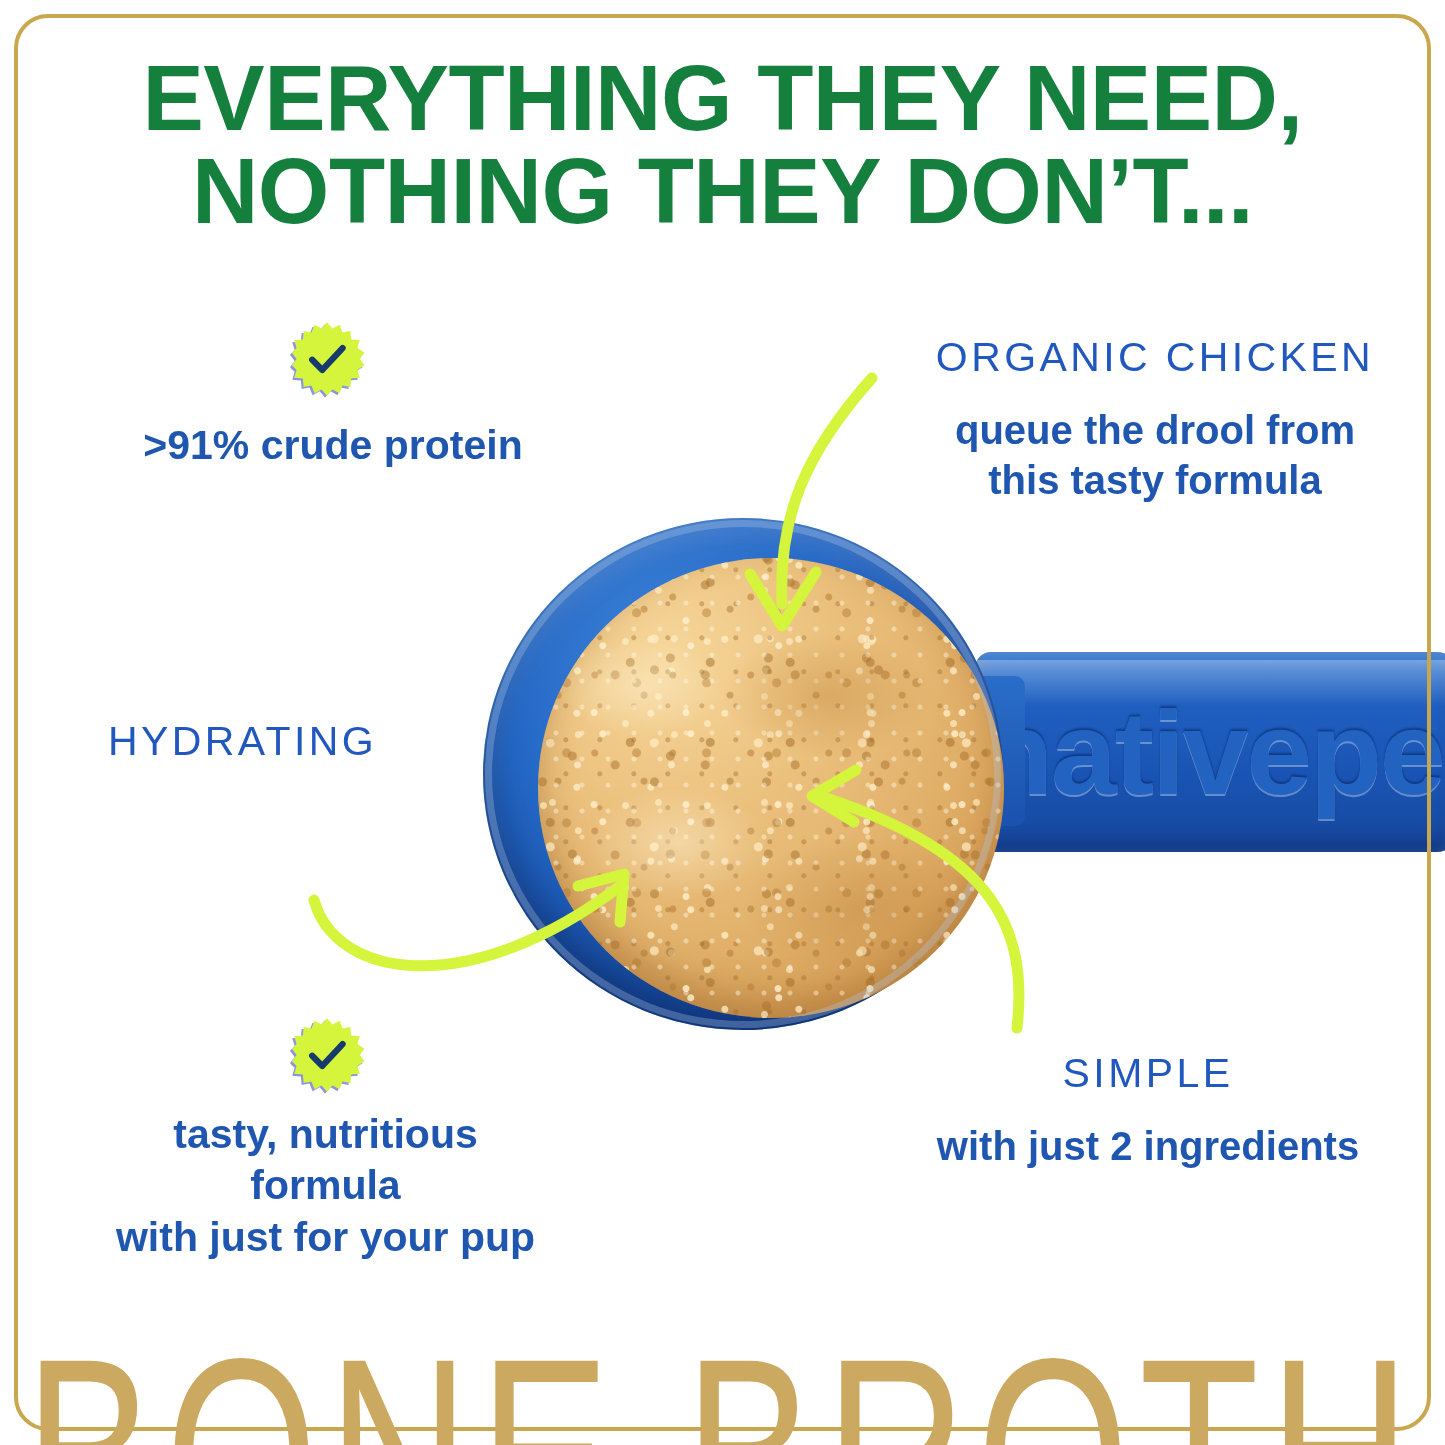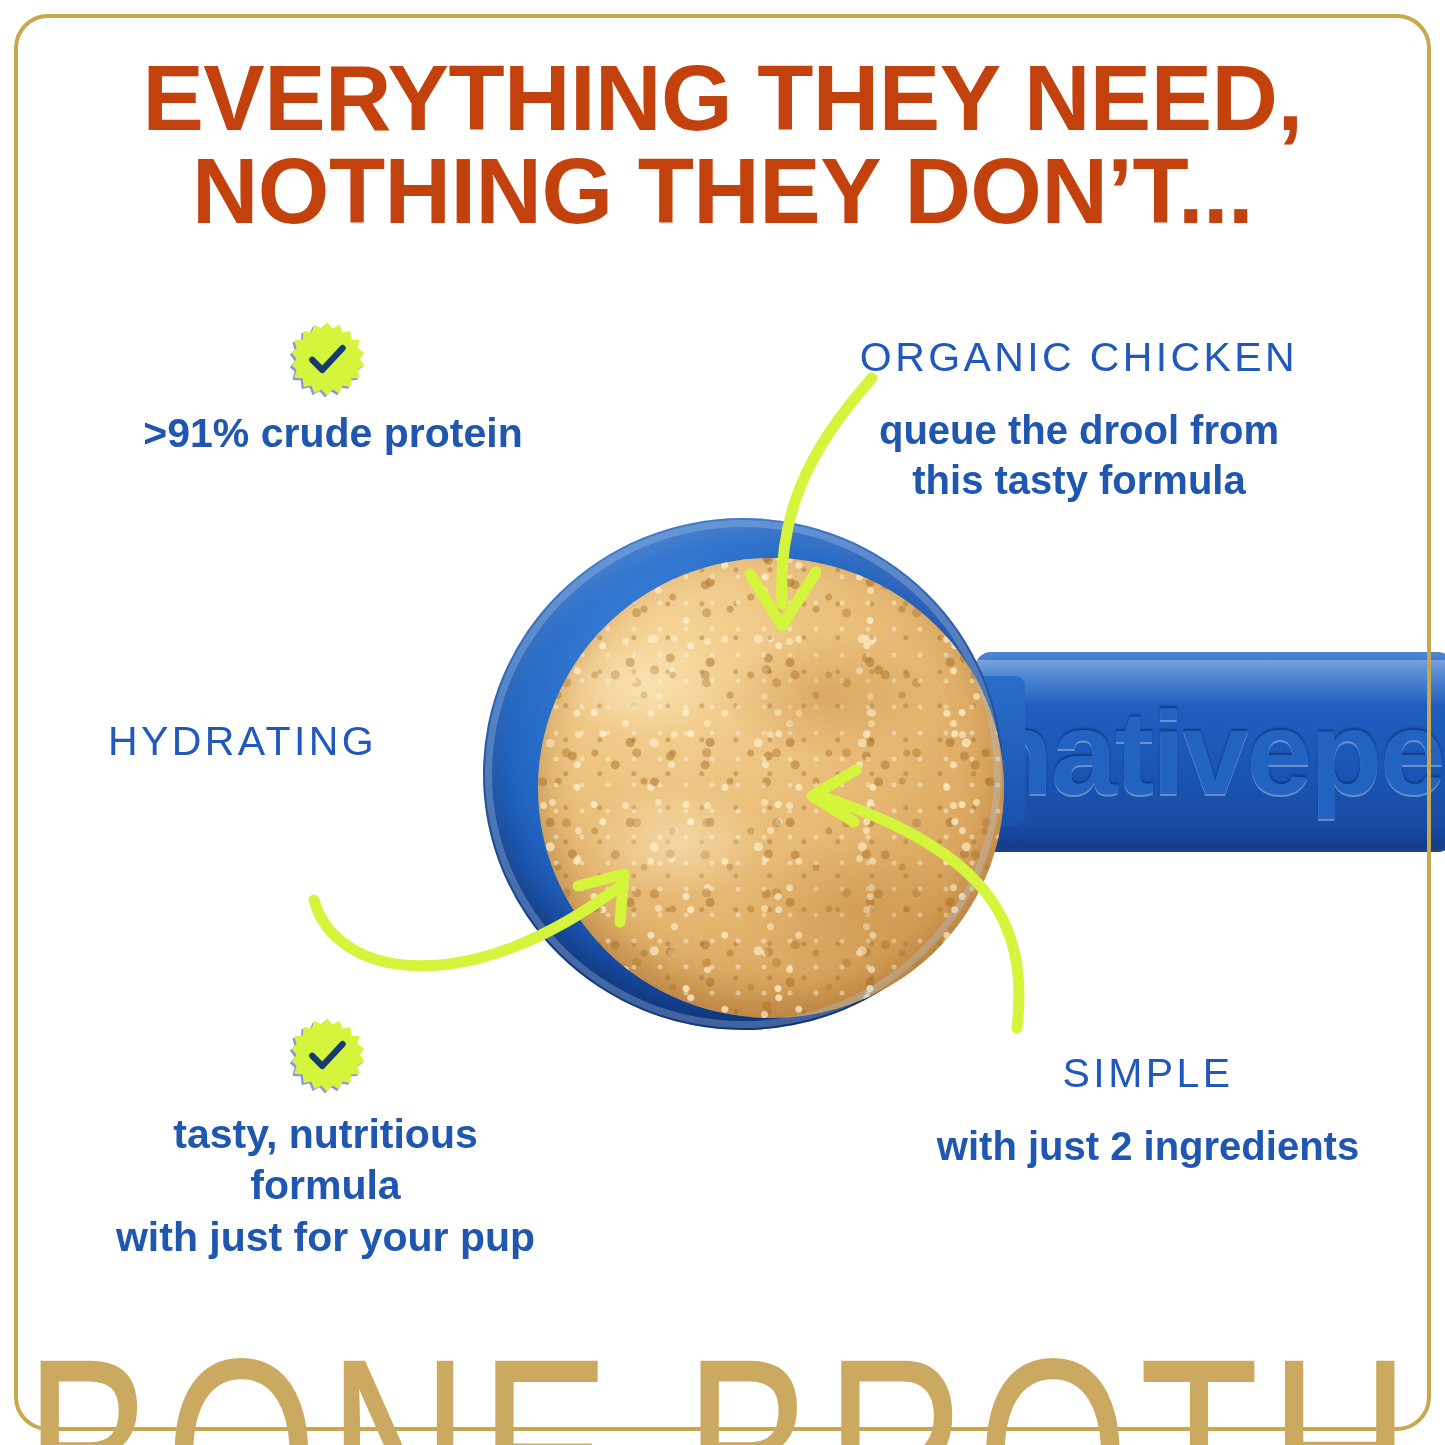"EVERYTHING THEY NEED," .headline { color: #c2410c -> #15803d }
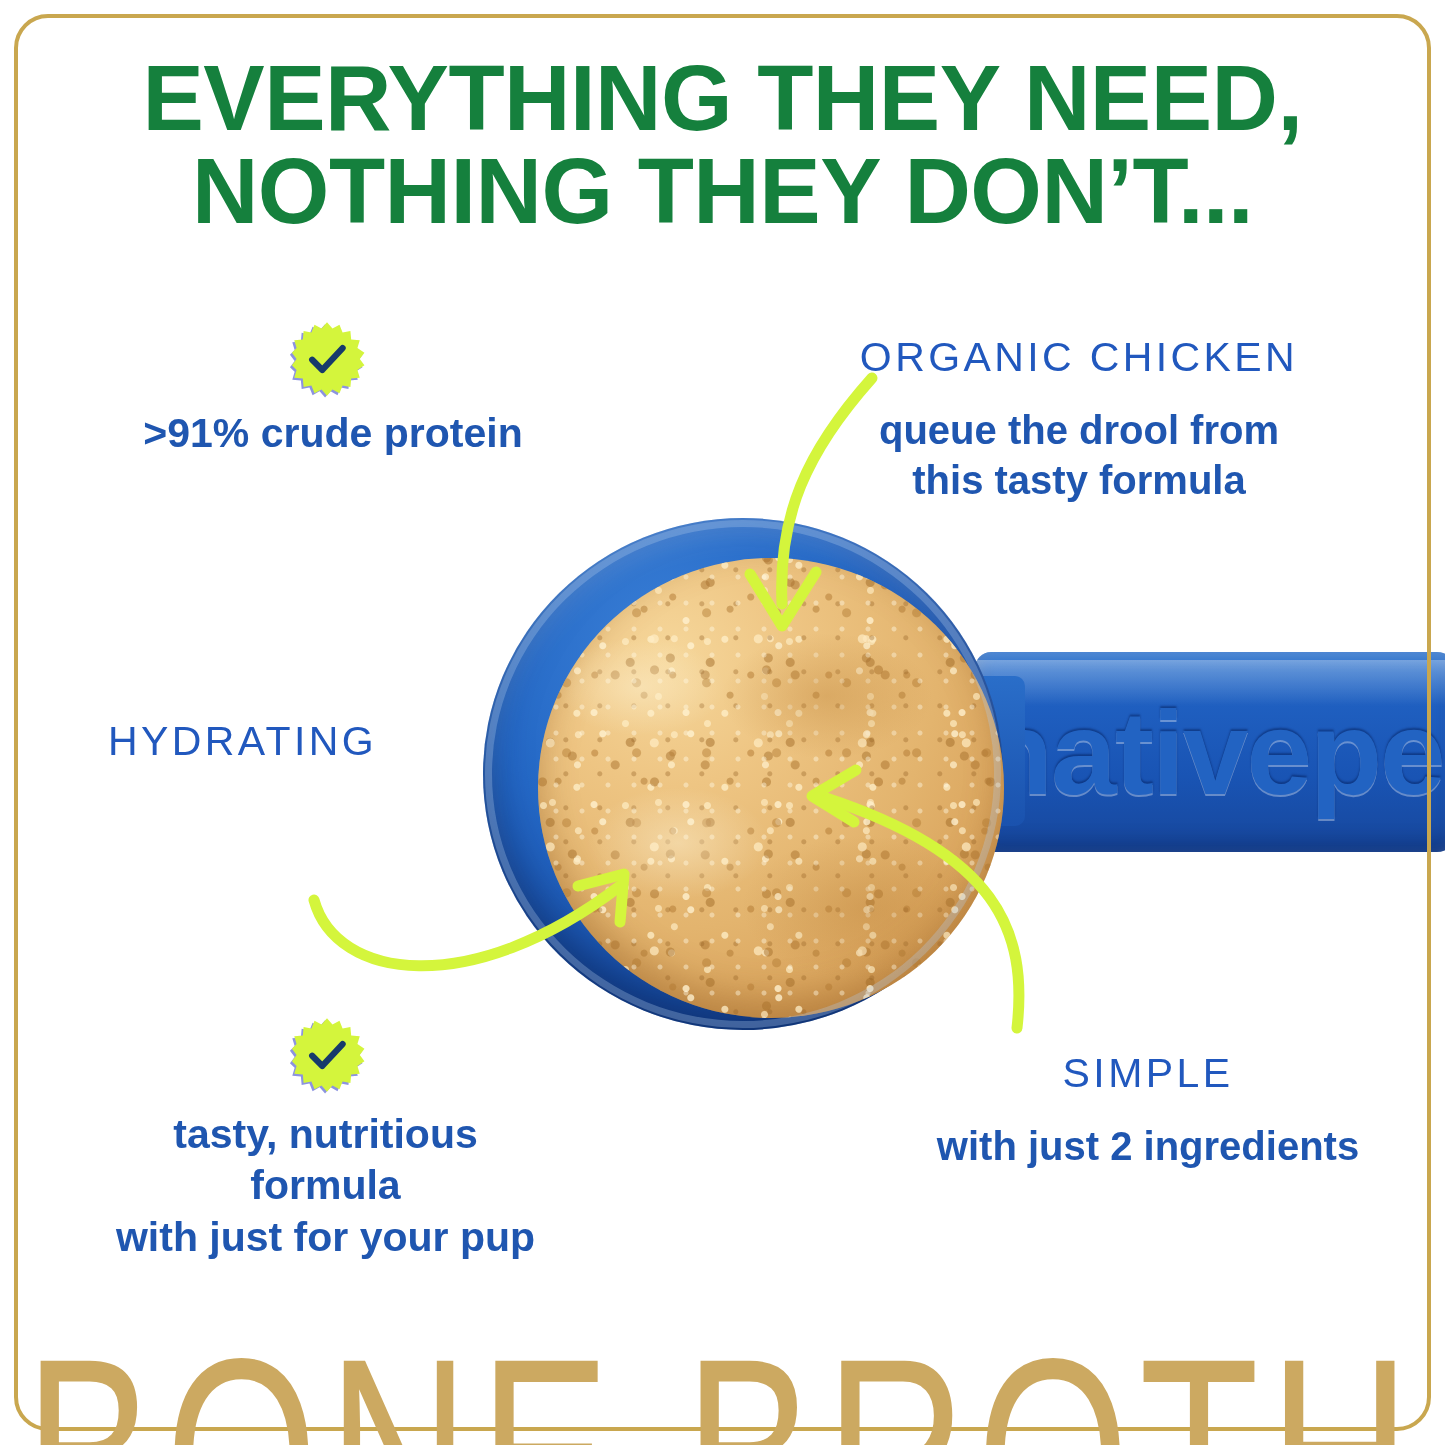"ORGANIC CHICKEN" .c-chicken { left: 844px -> 920px }
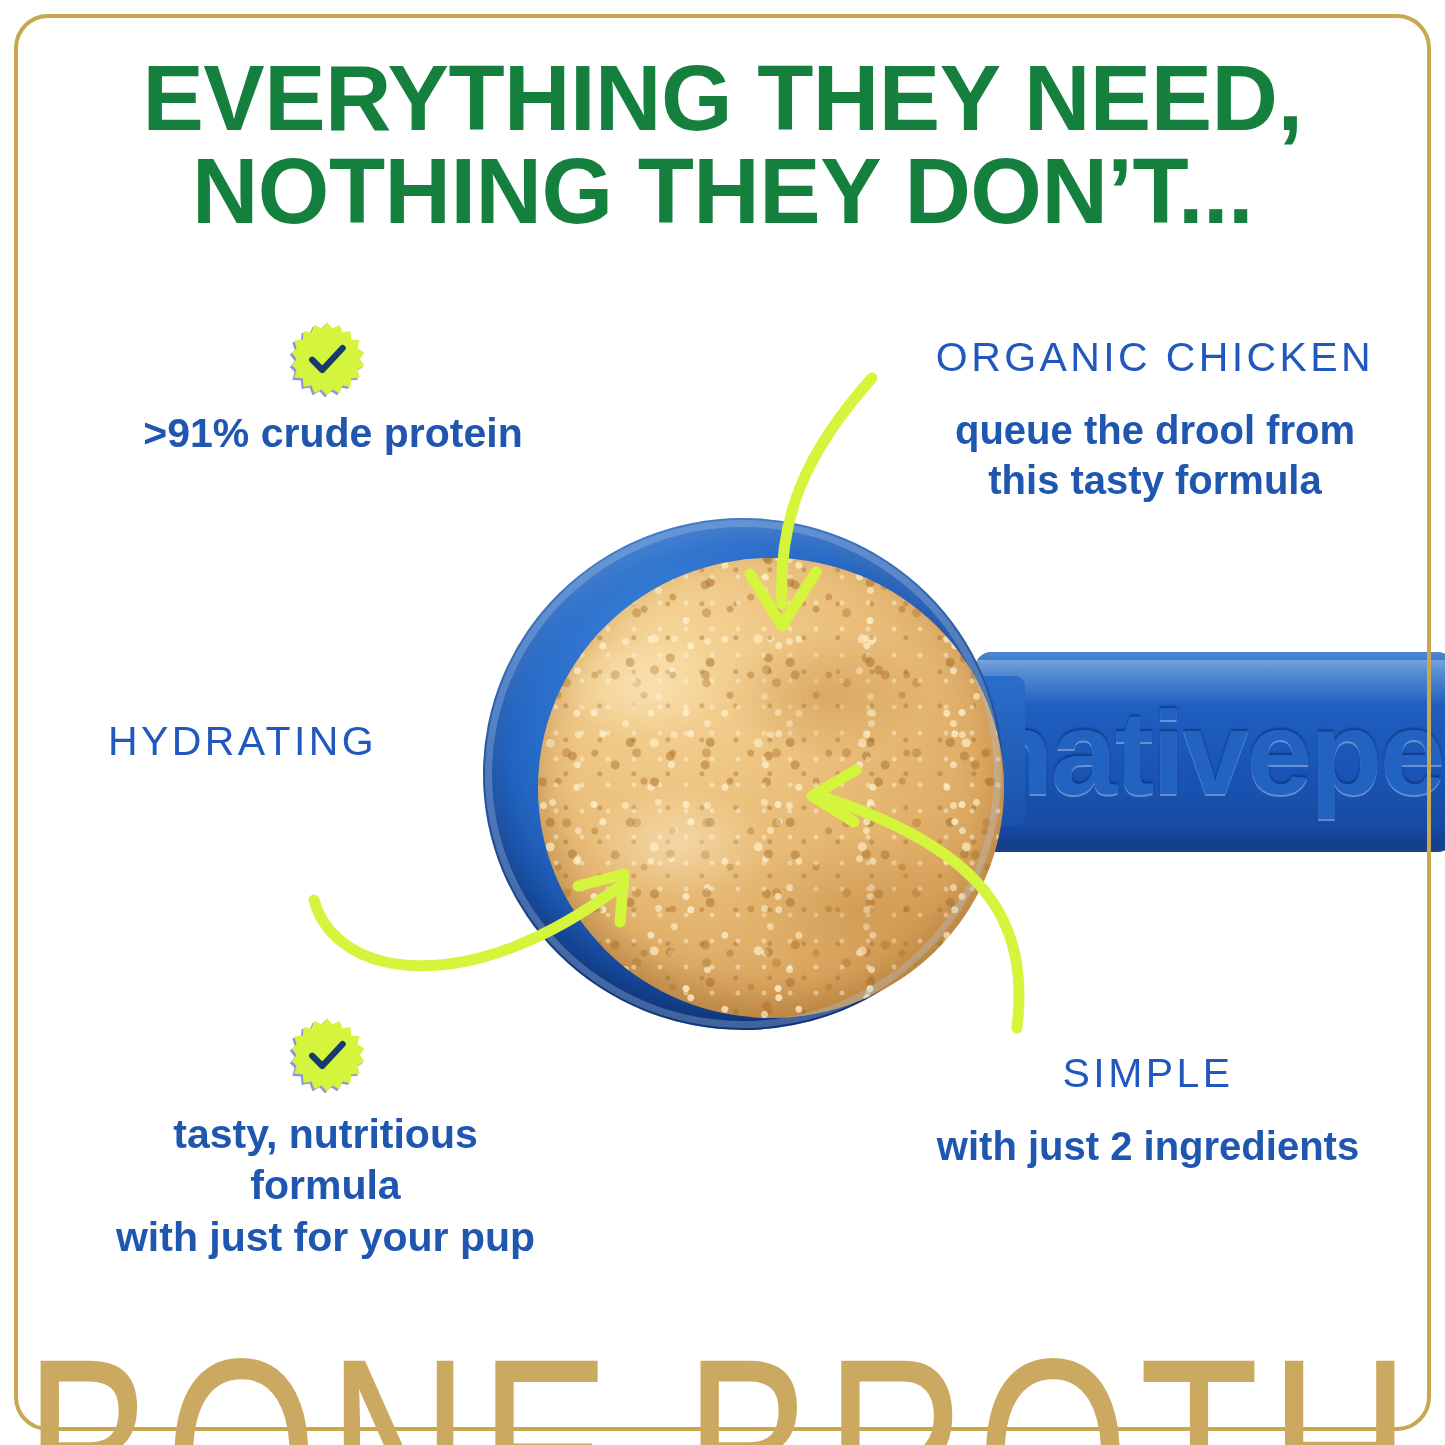">91% crude protein" .c-protein .body { margin-top: 0 -> 12px }
